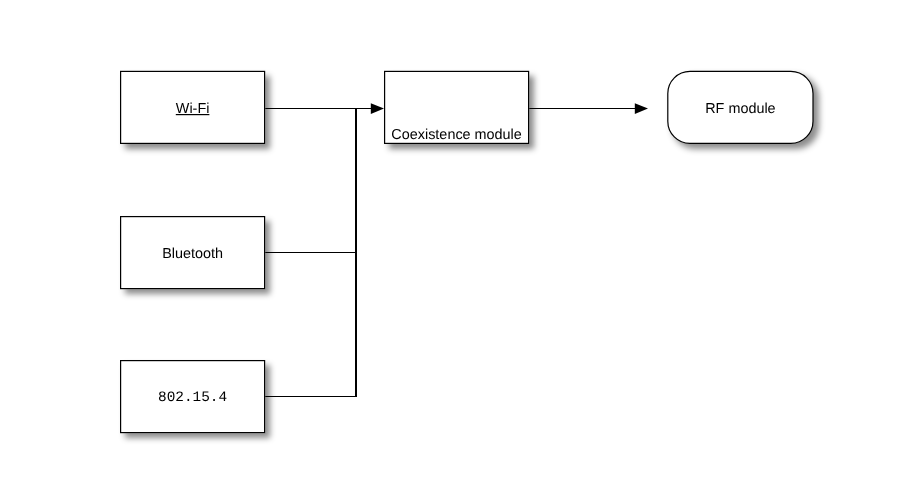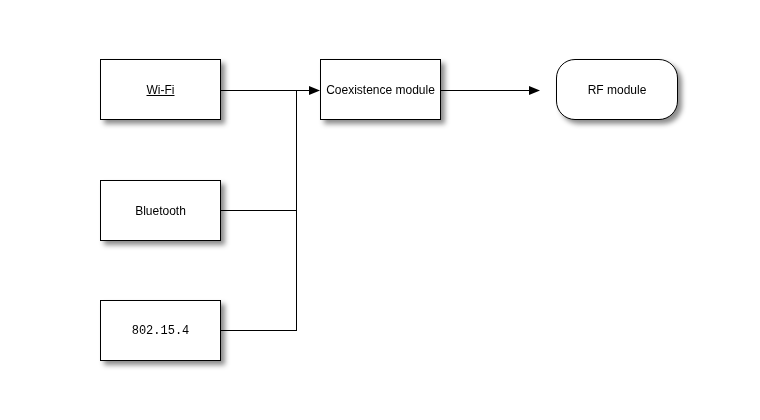"Coexistence module" #block-coexistence { align-items: none -> flex-end }
